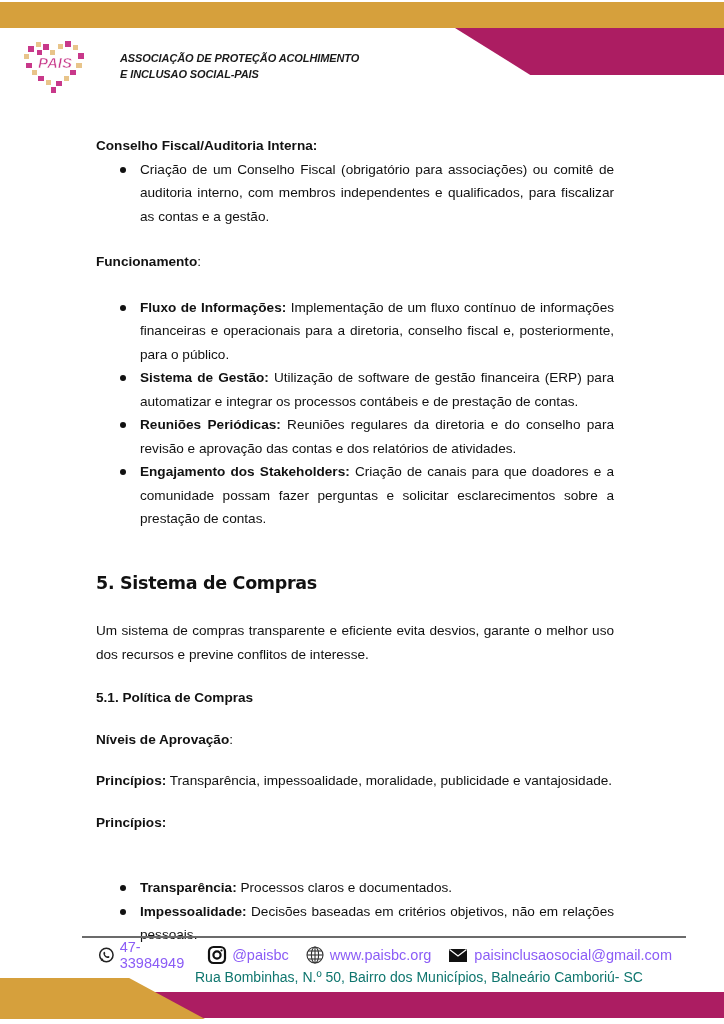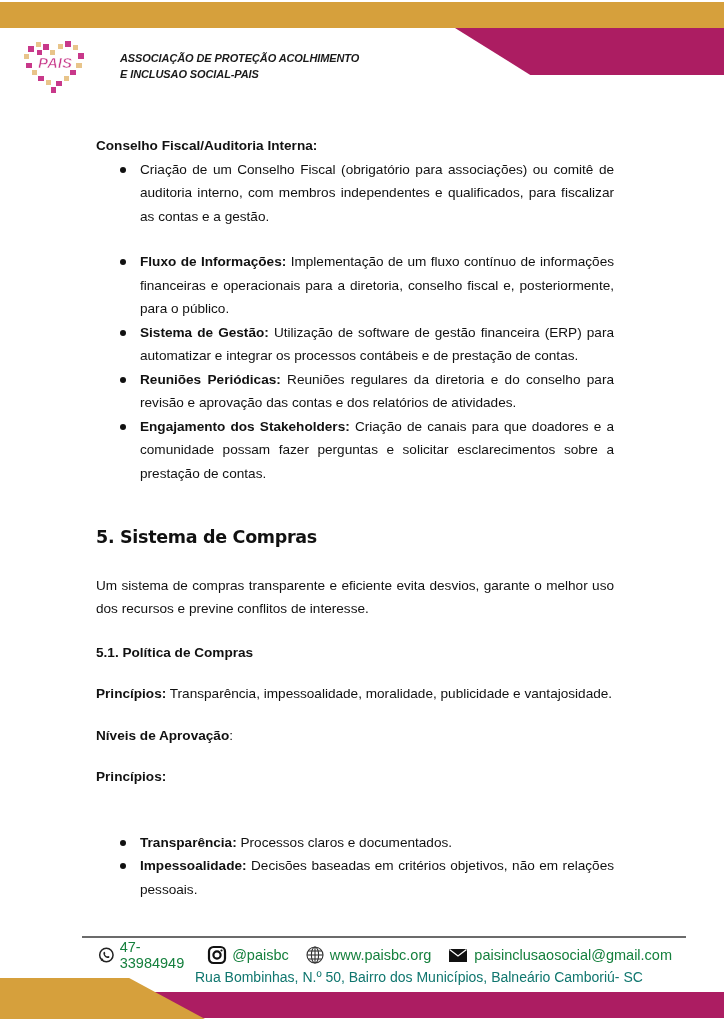"Funcionamento:" p.p { html: none -> <p> <span>Funcionamento</span><span>:</span> </p> }
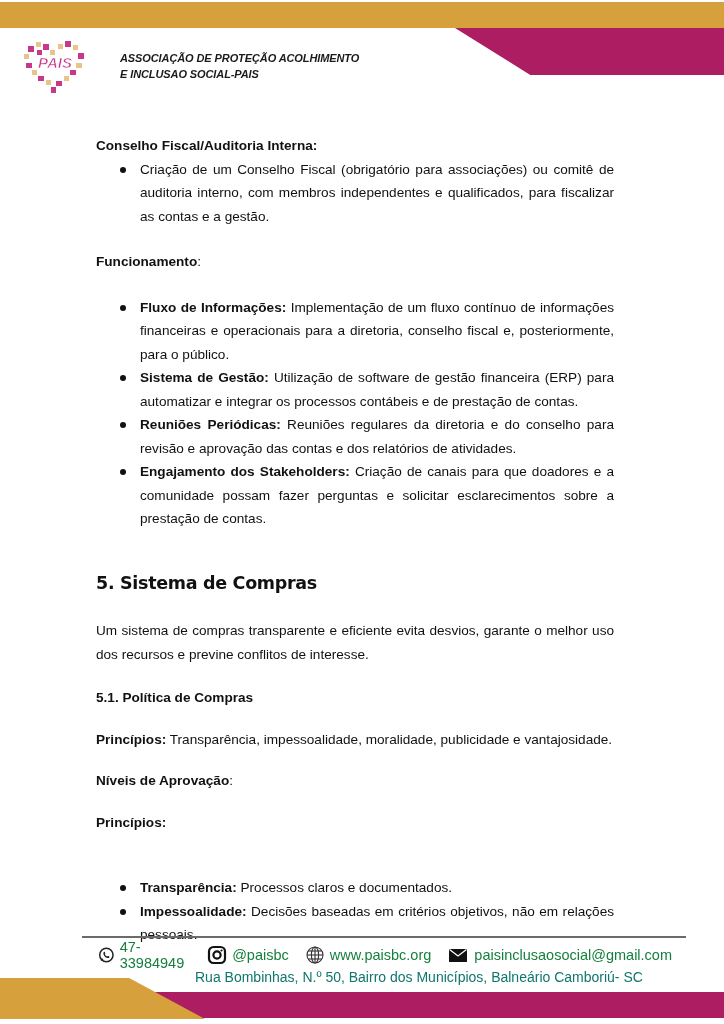"Princípios: Transparência," p.p { order: before "Níveis de Aprovação:" -> after "Níveis de Aprovação:" }
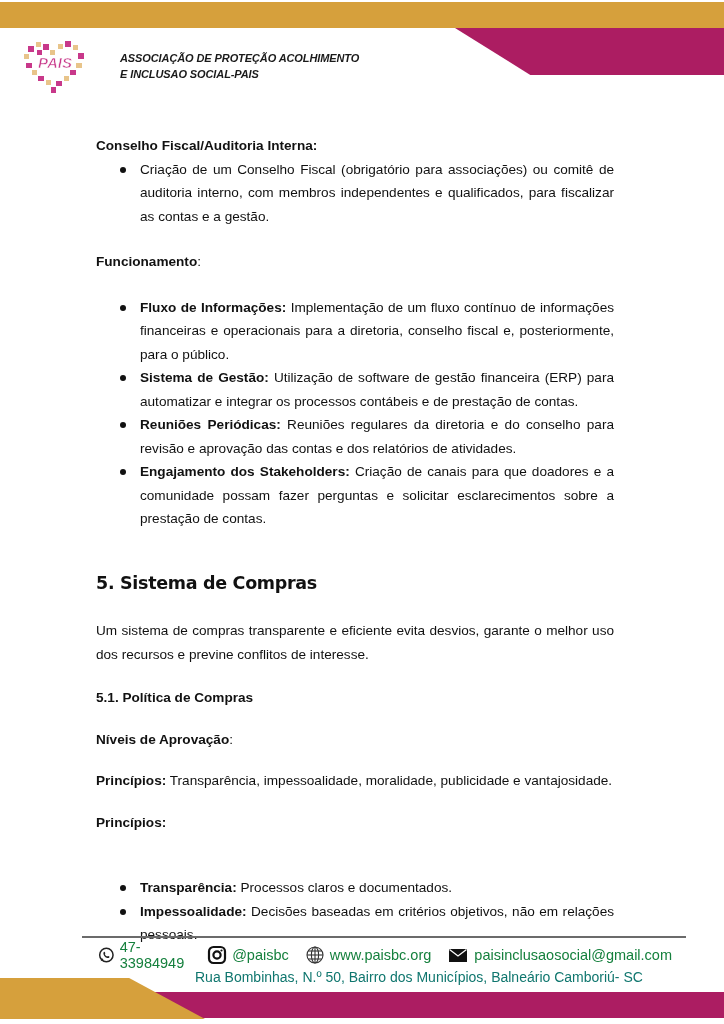"47-33984949" .ftr-contacts { color: #15803d -> #8b5cf6 }
